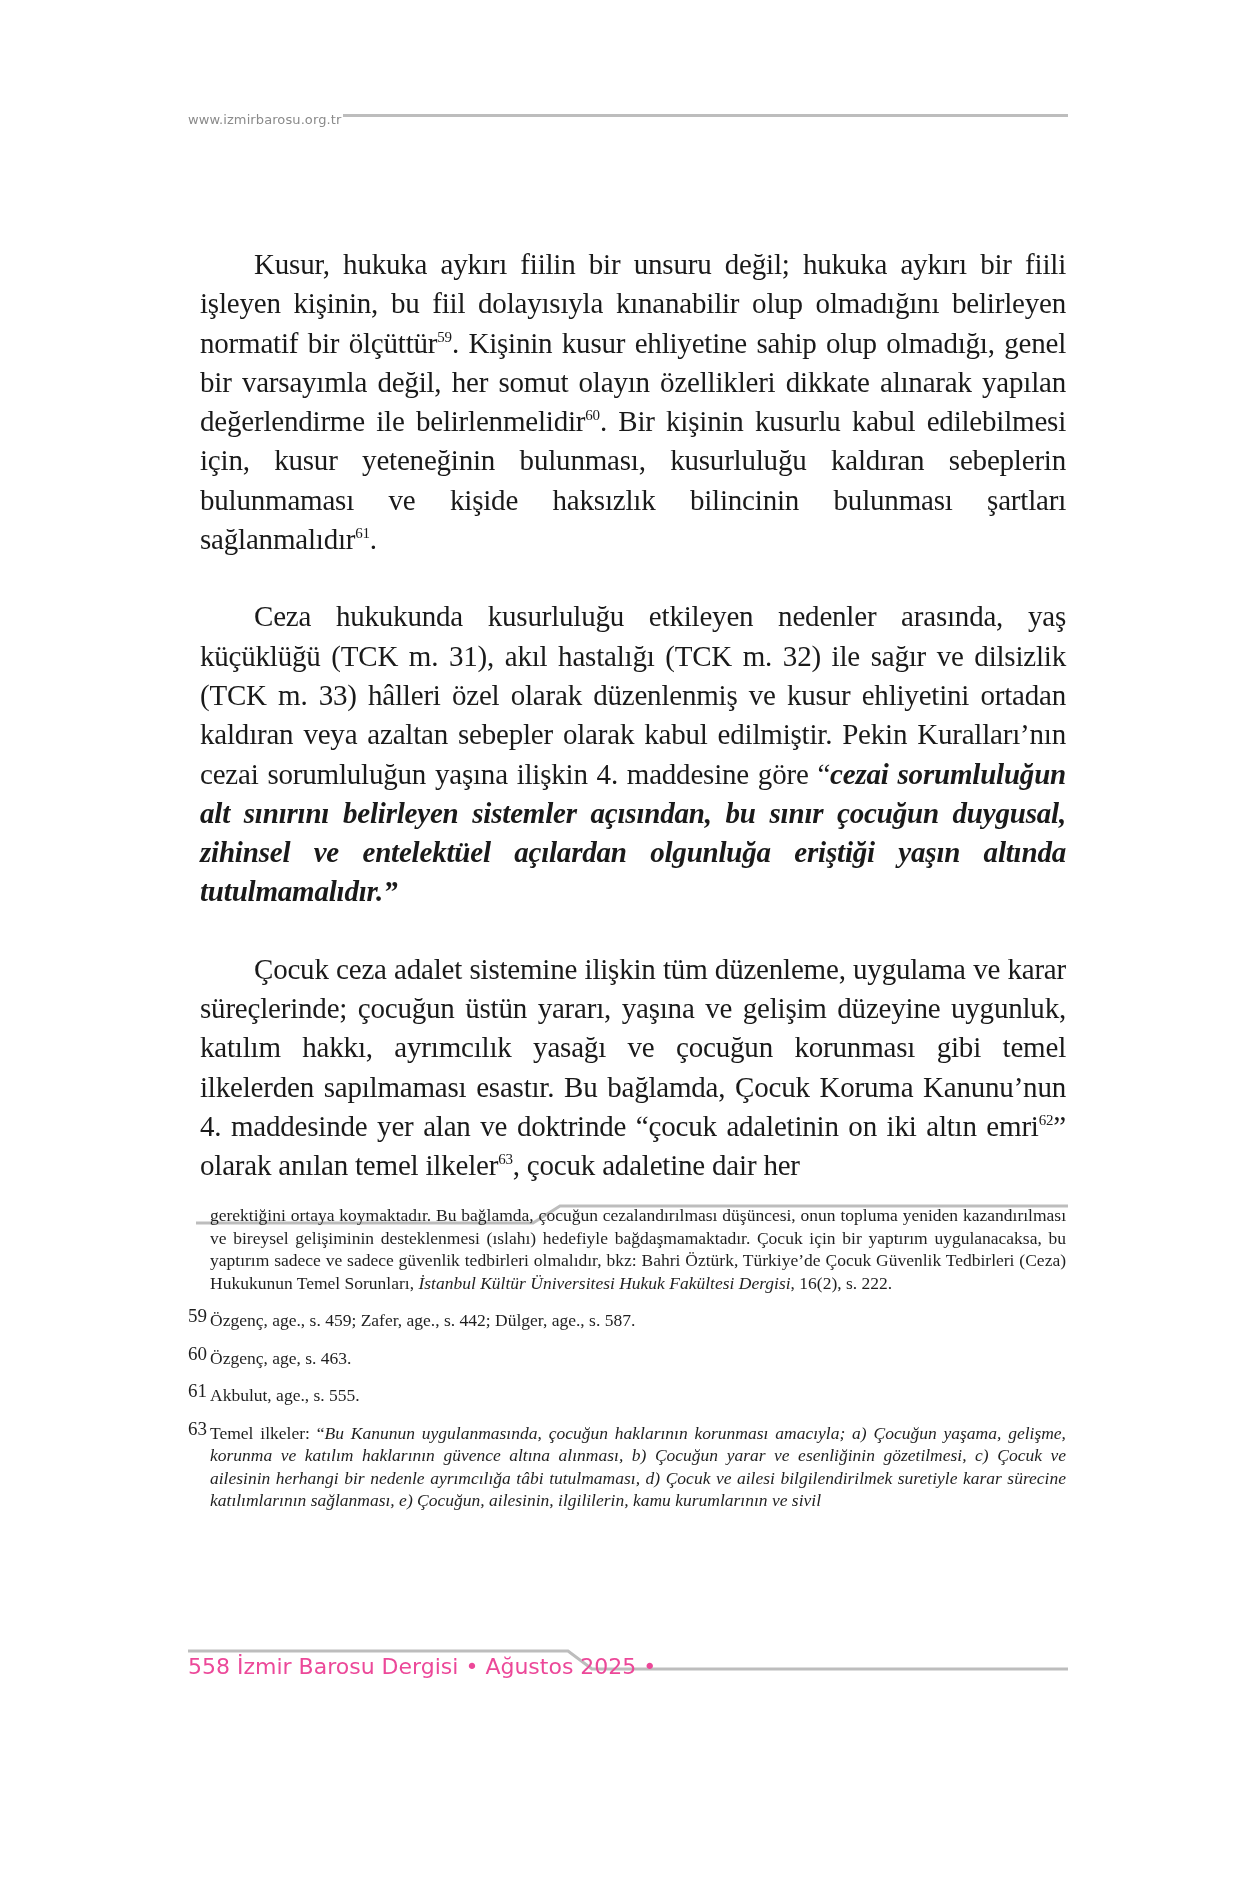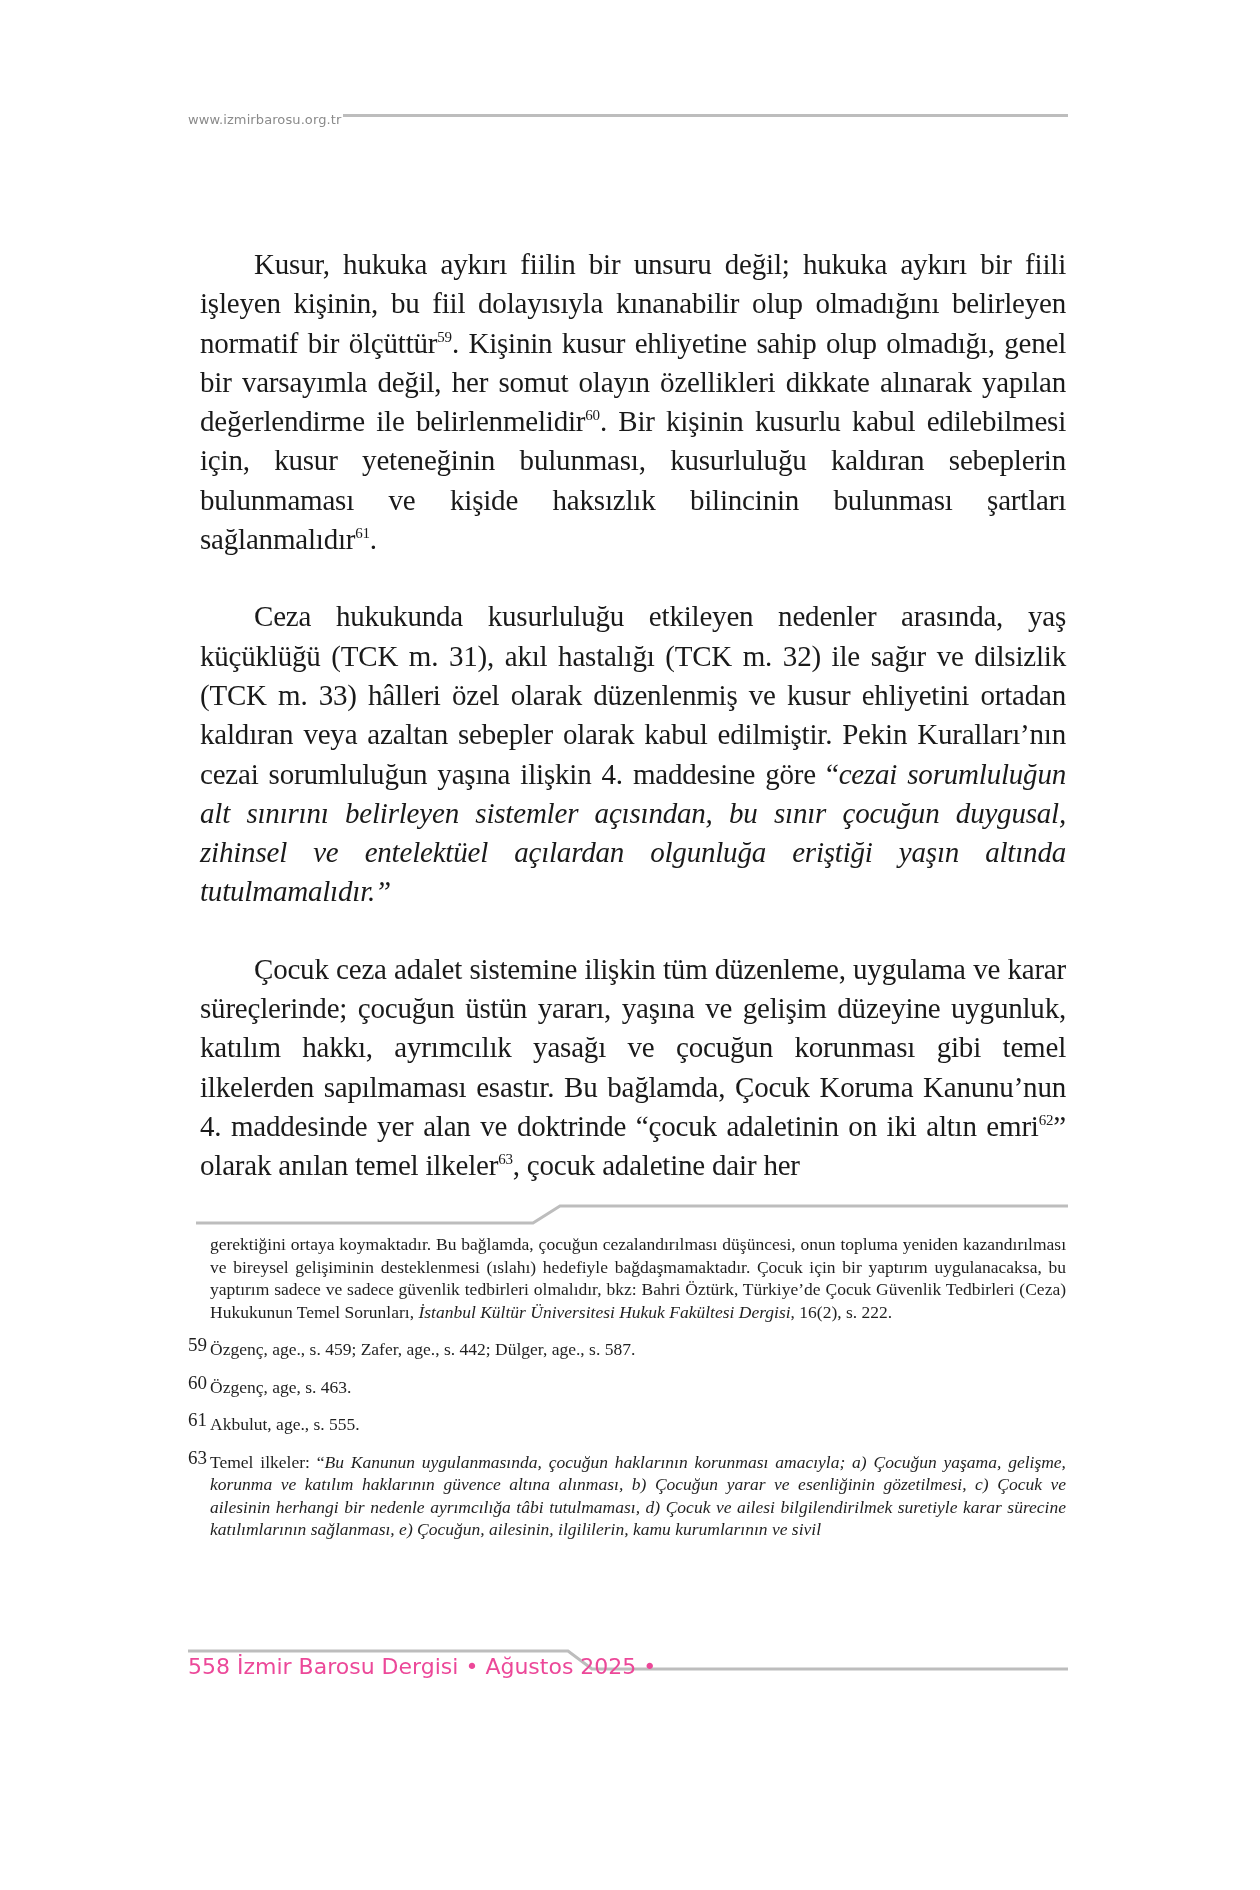"cezai sorumluluğun alt sınırını" .para i { font-weight: none -> bold }
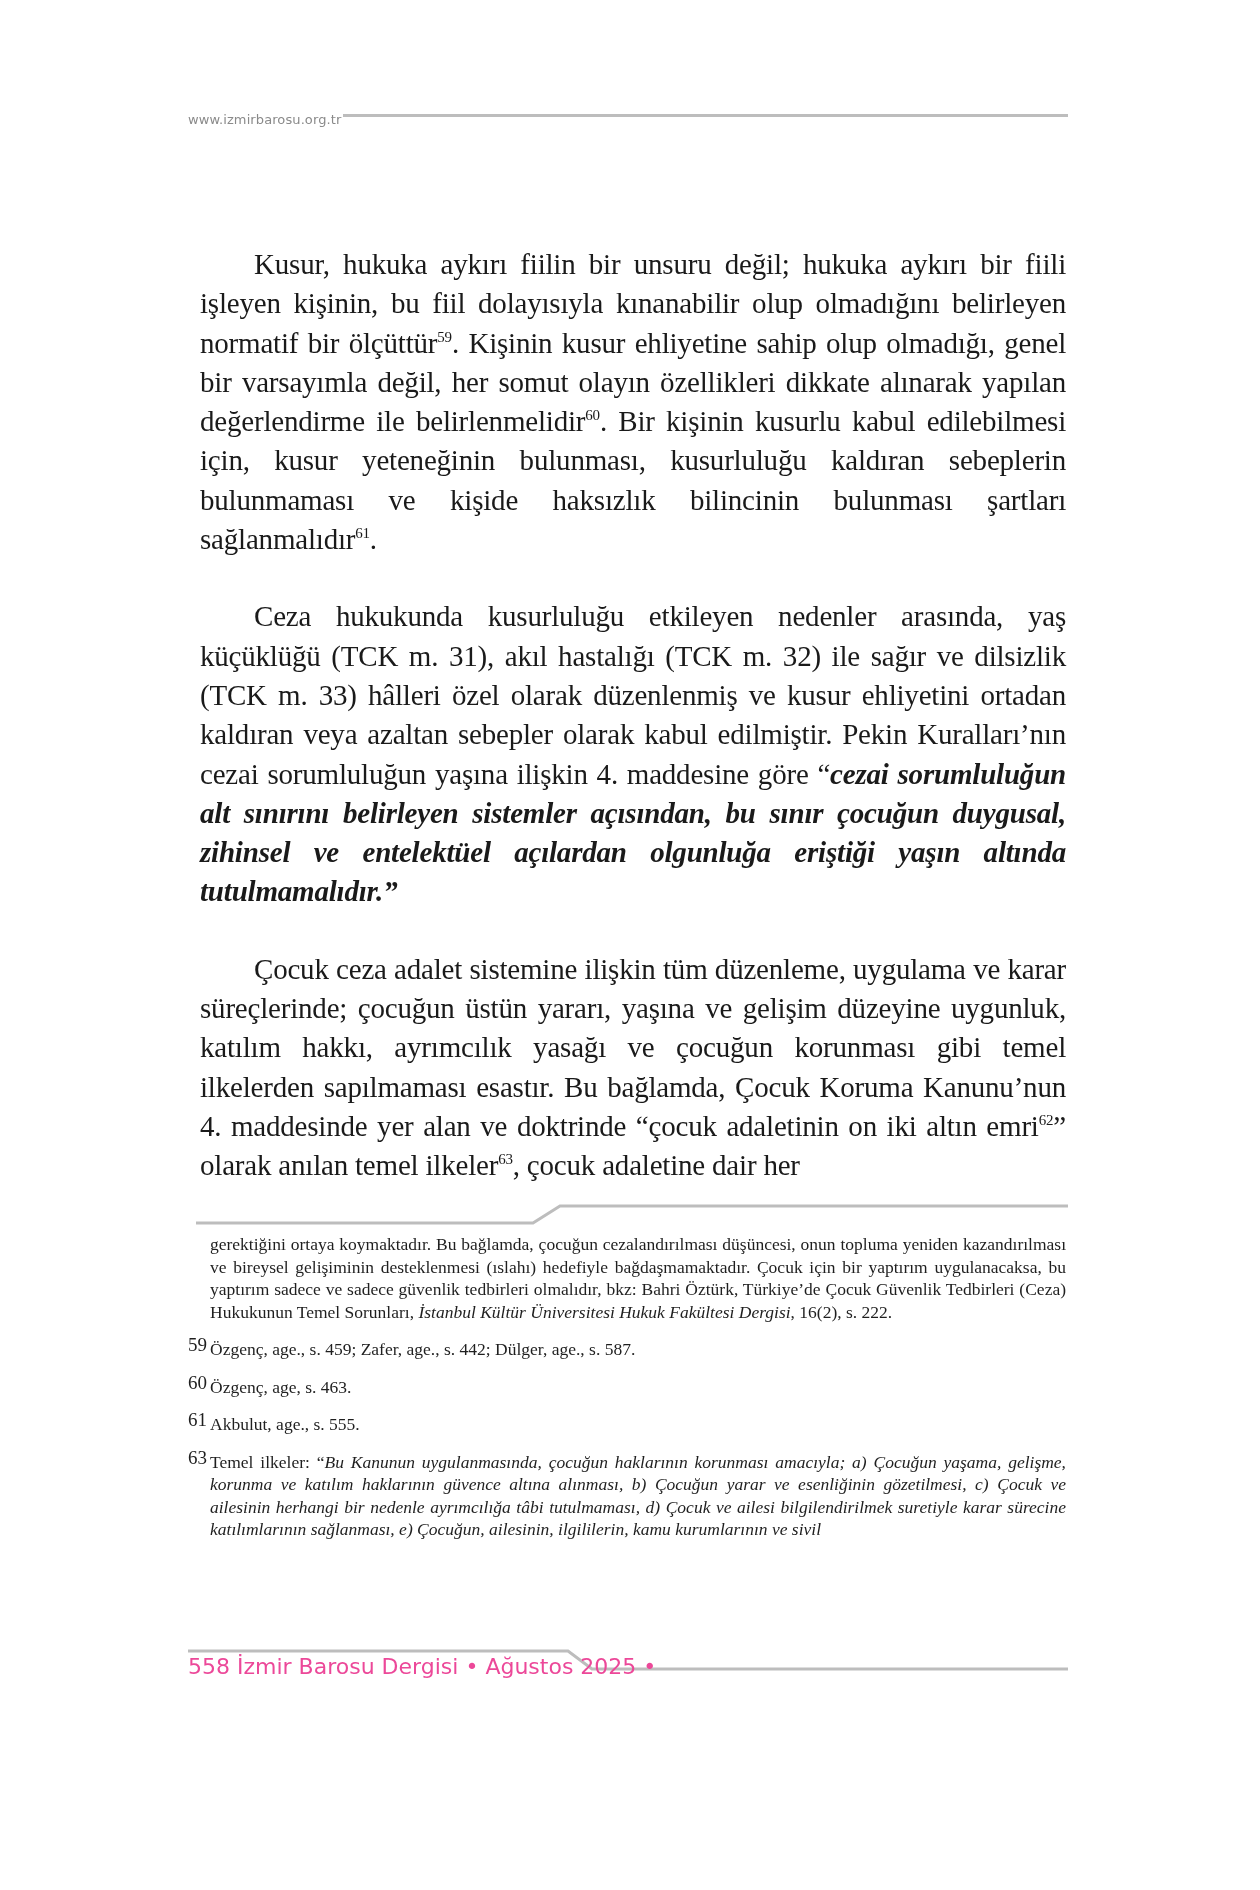"gerektiğini ortaya koymaktadır. Bu" .footnotes { top: 1233px -> 1204px }
